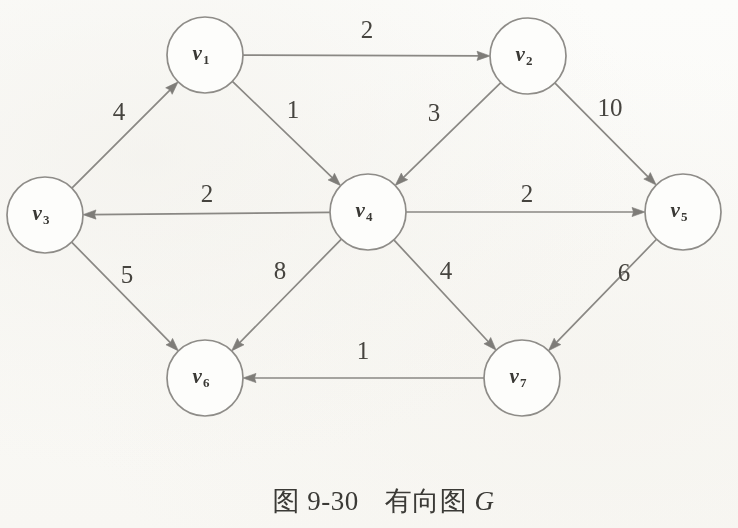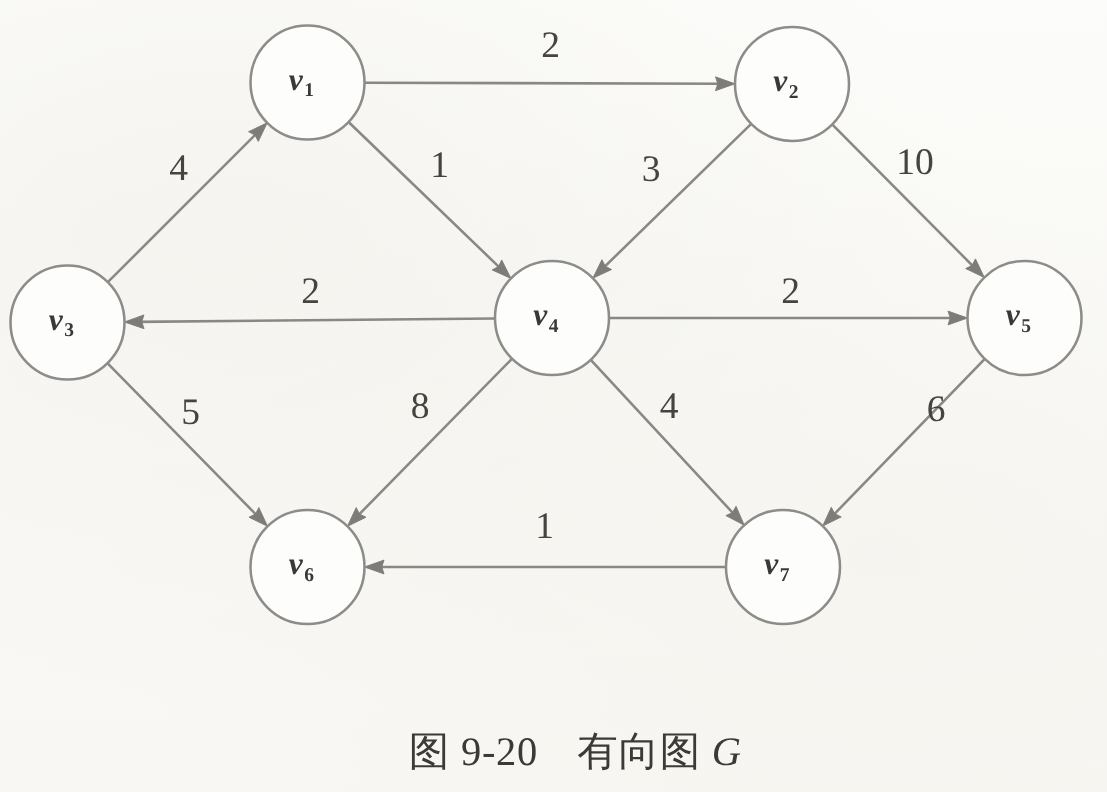"图 9-20" span { text: 9-20 -> 9-30 }
